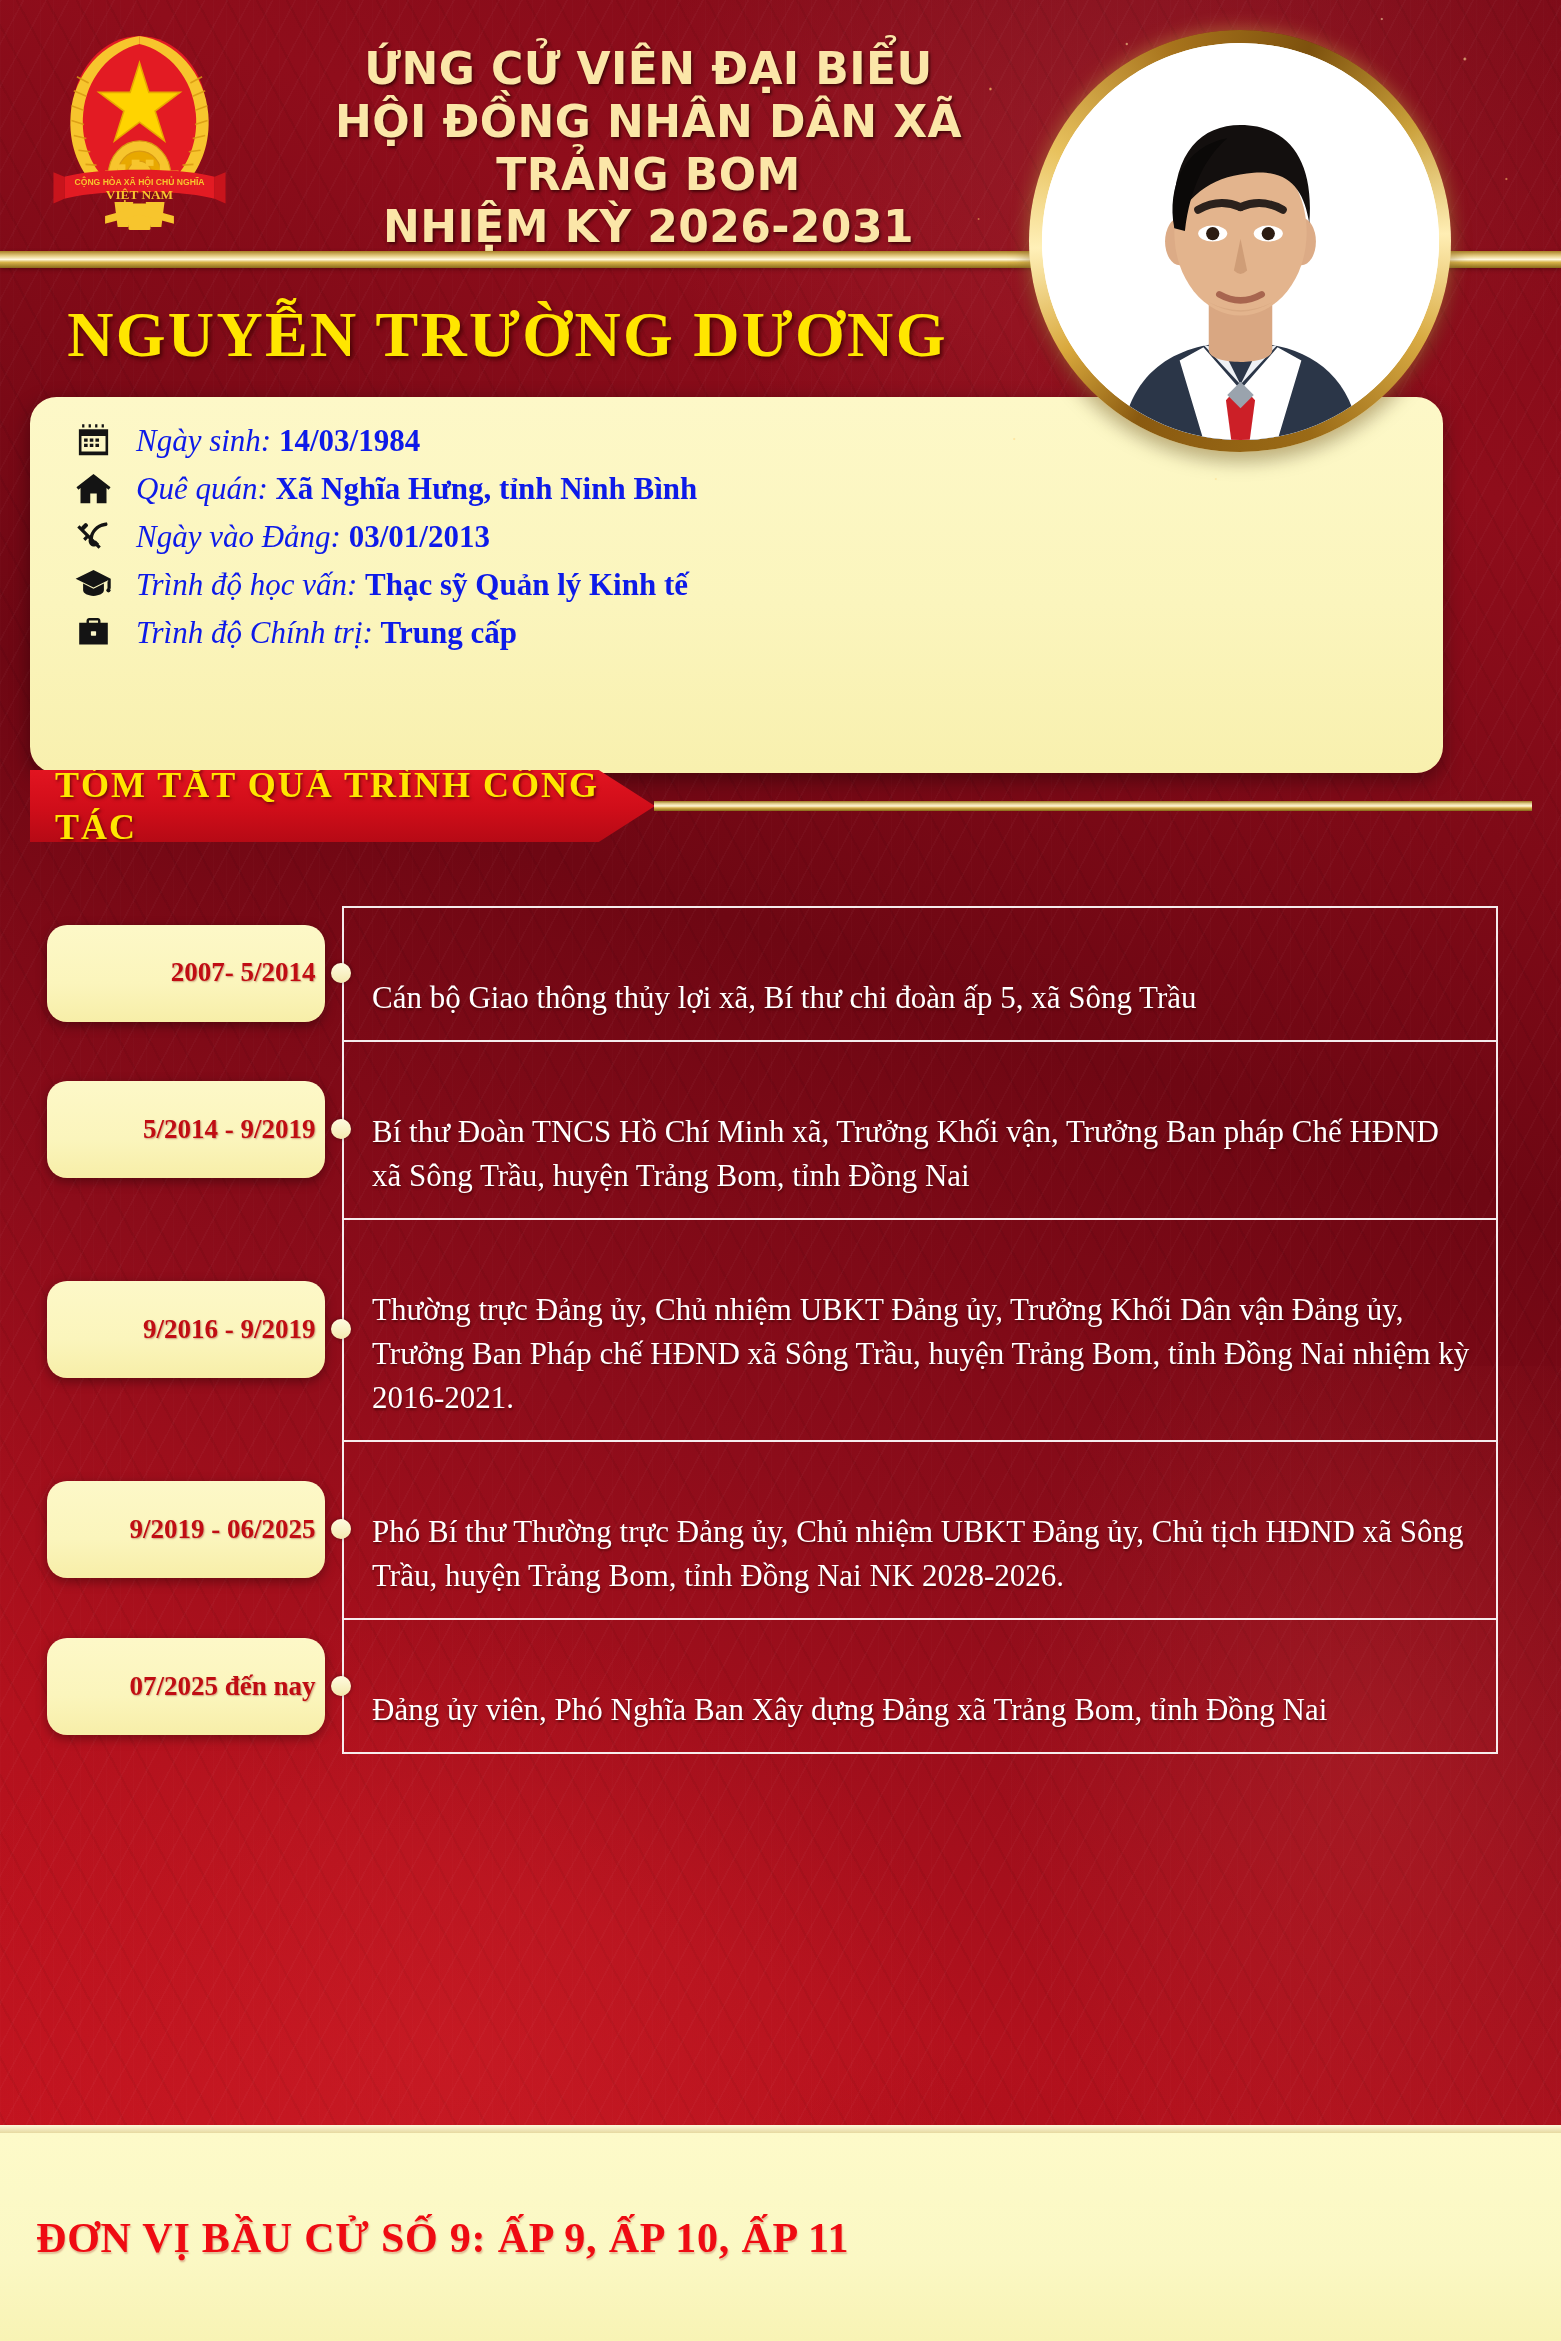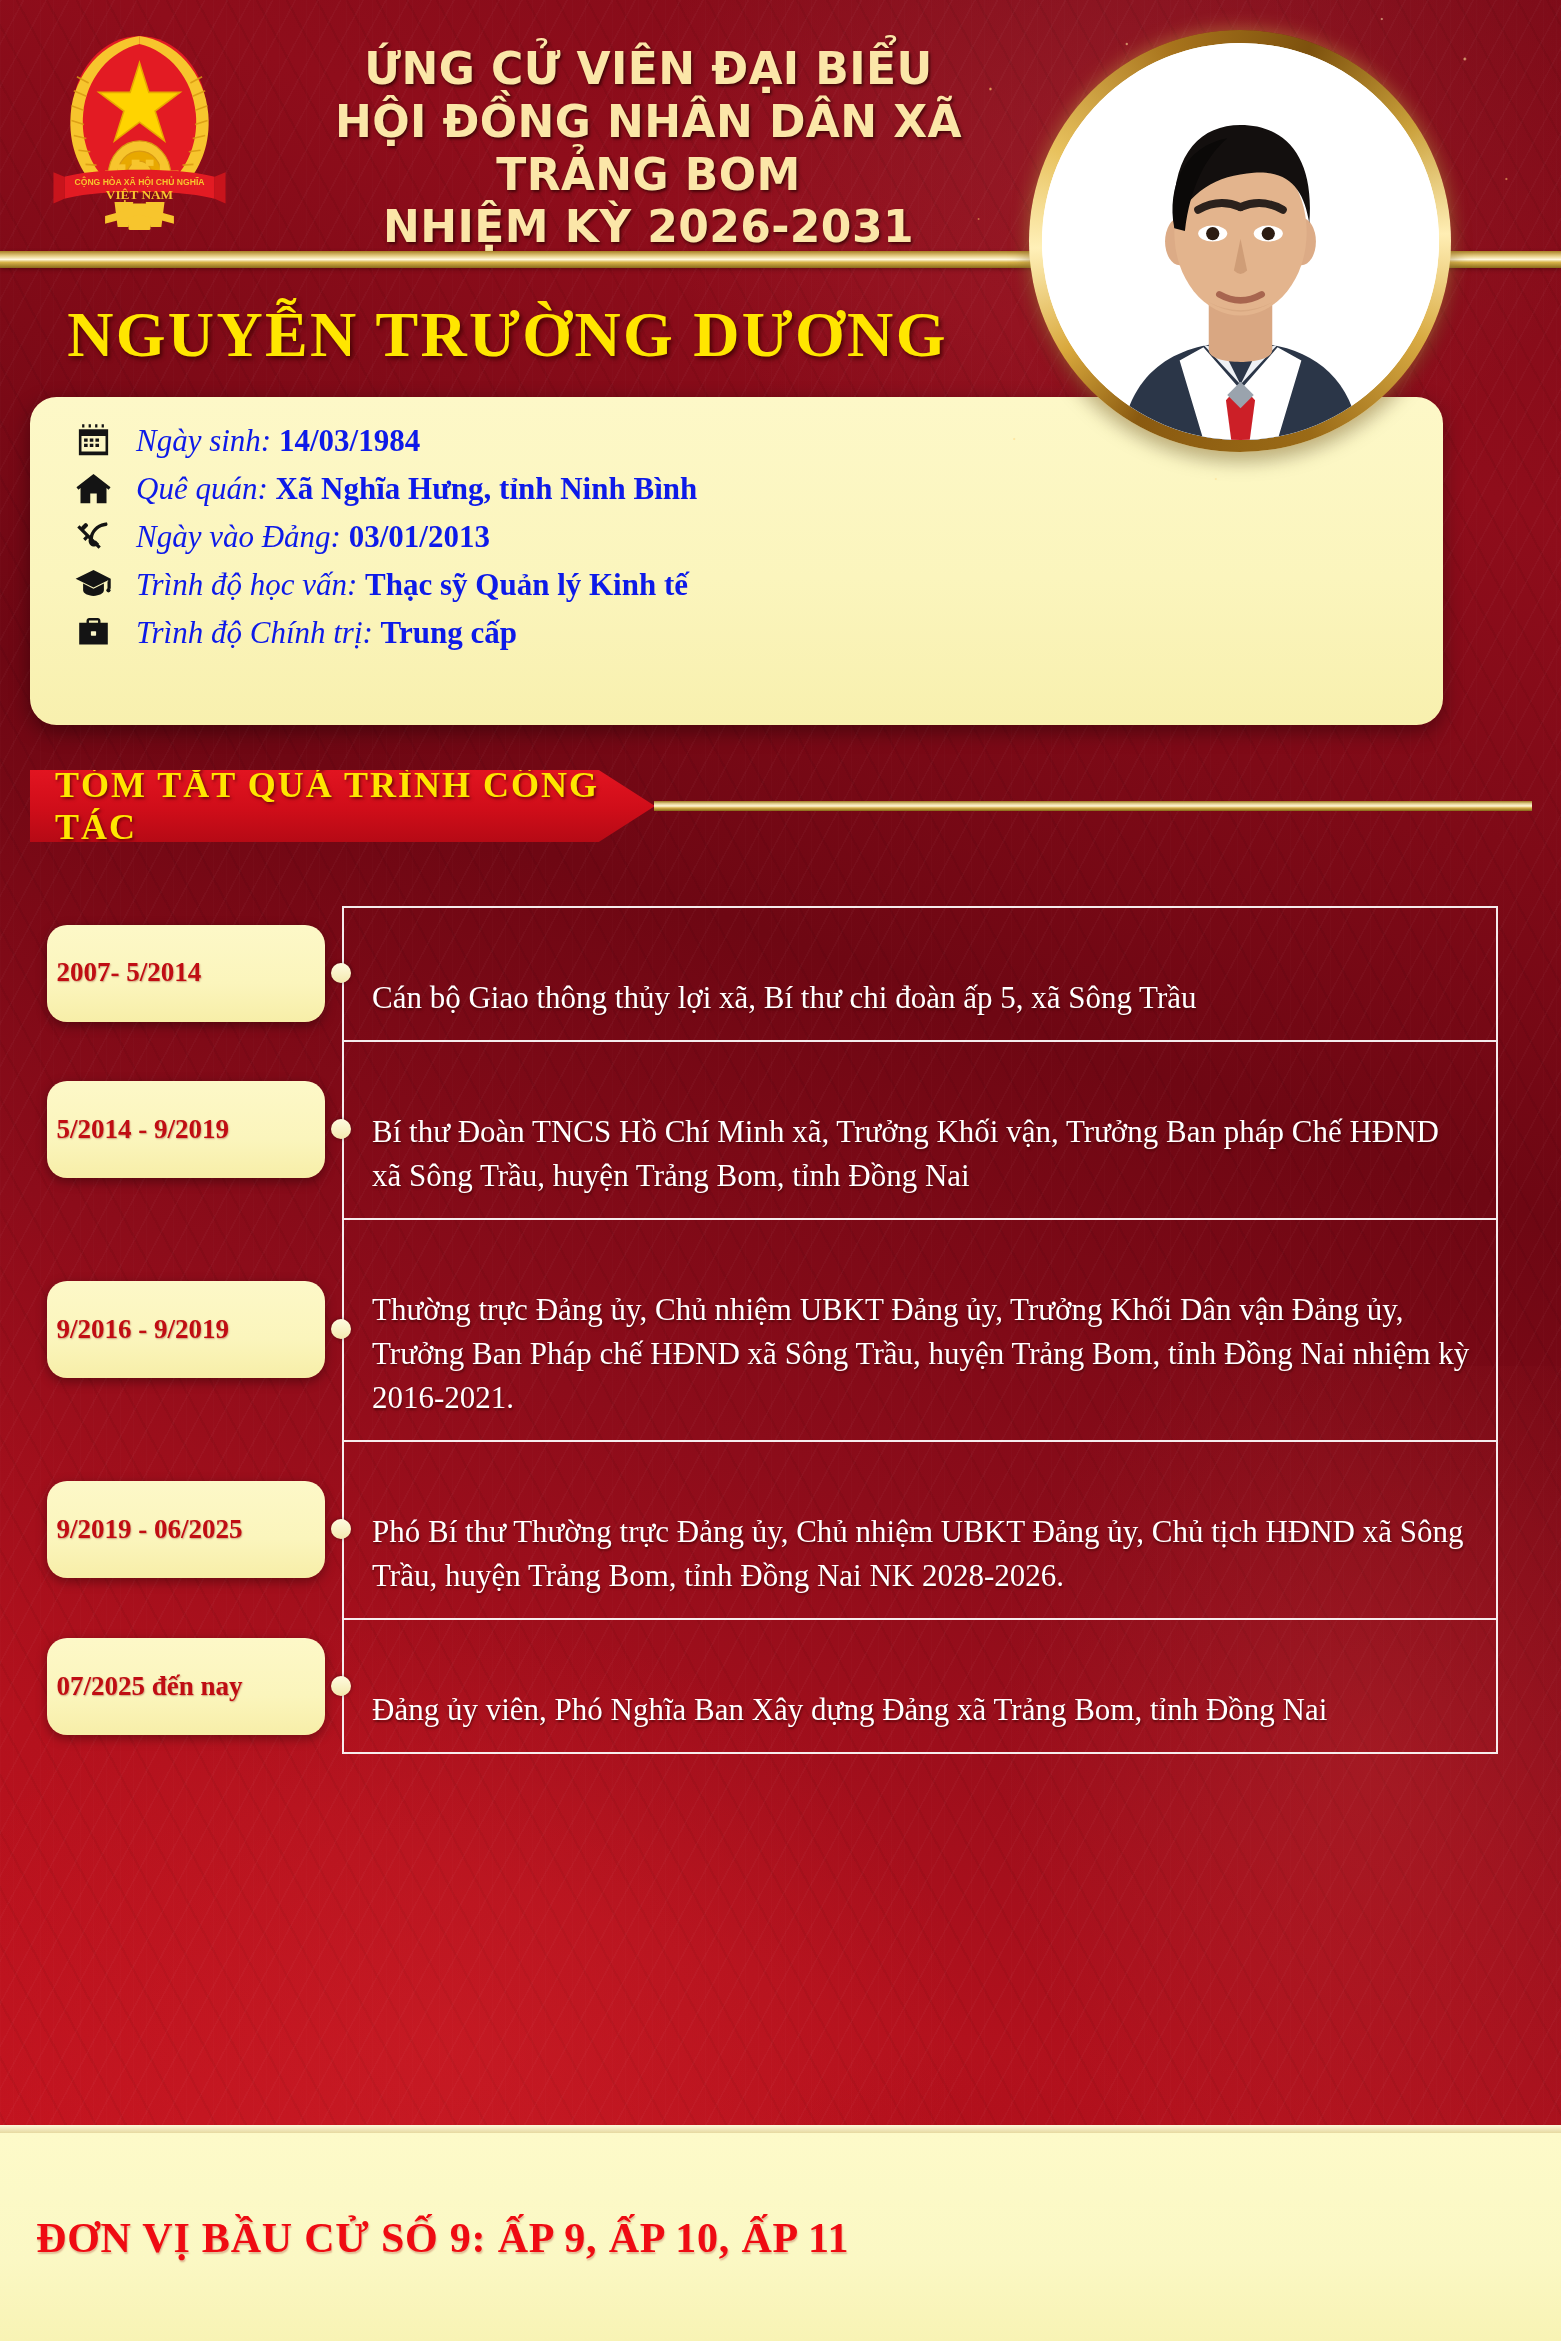"Ngày sinh: 14/03/1984" .info-card { height: 328px -> 376px }
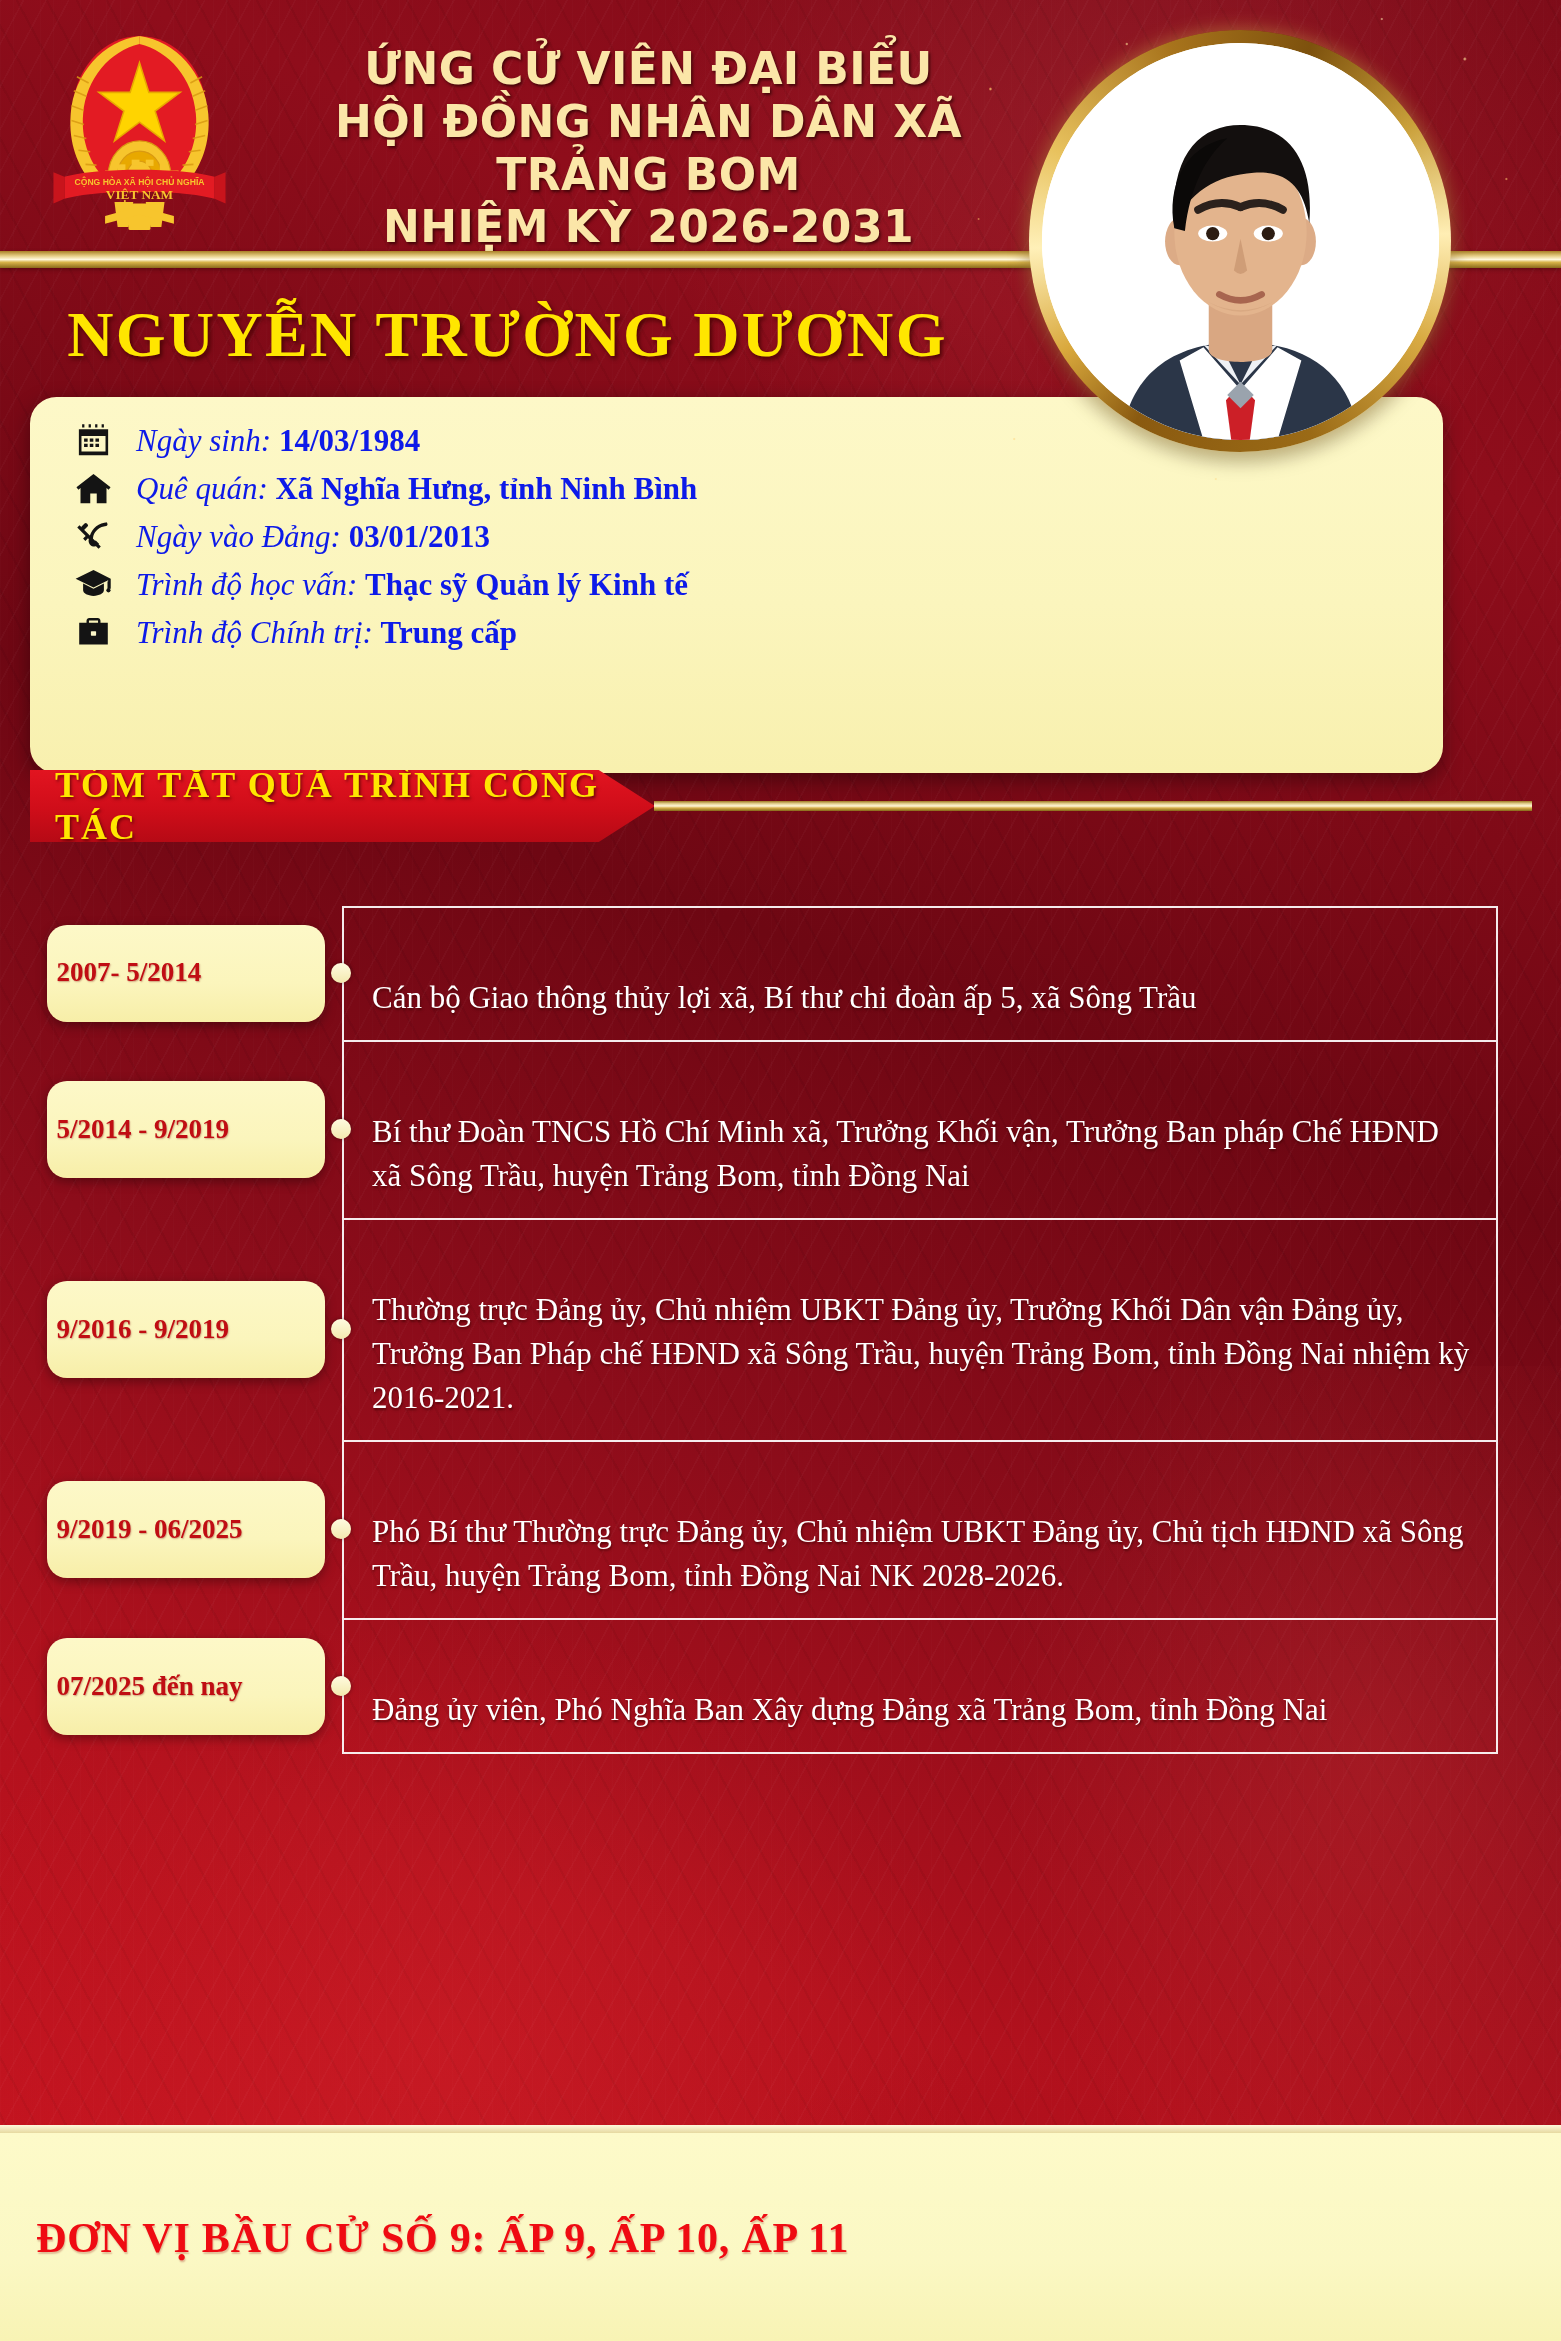"2007- 5/2014" .tl-date-badge { justify-content: flex-start -> flex-end }
